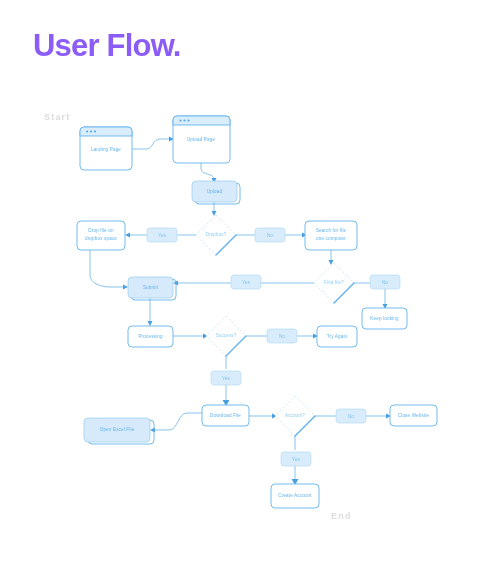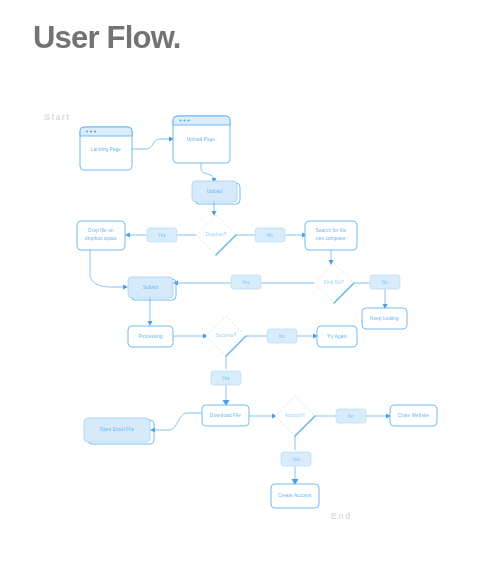"User Flow." #page-title { color: #737373 -> #8b5cf6; top: 20px -> 28px }
